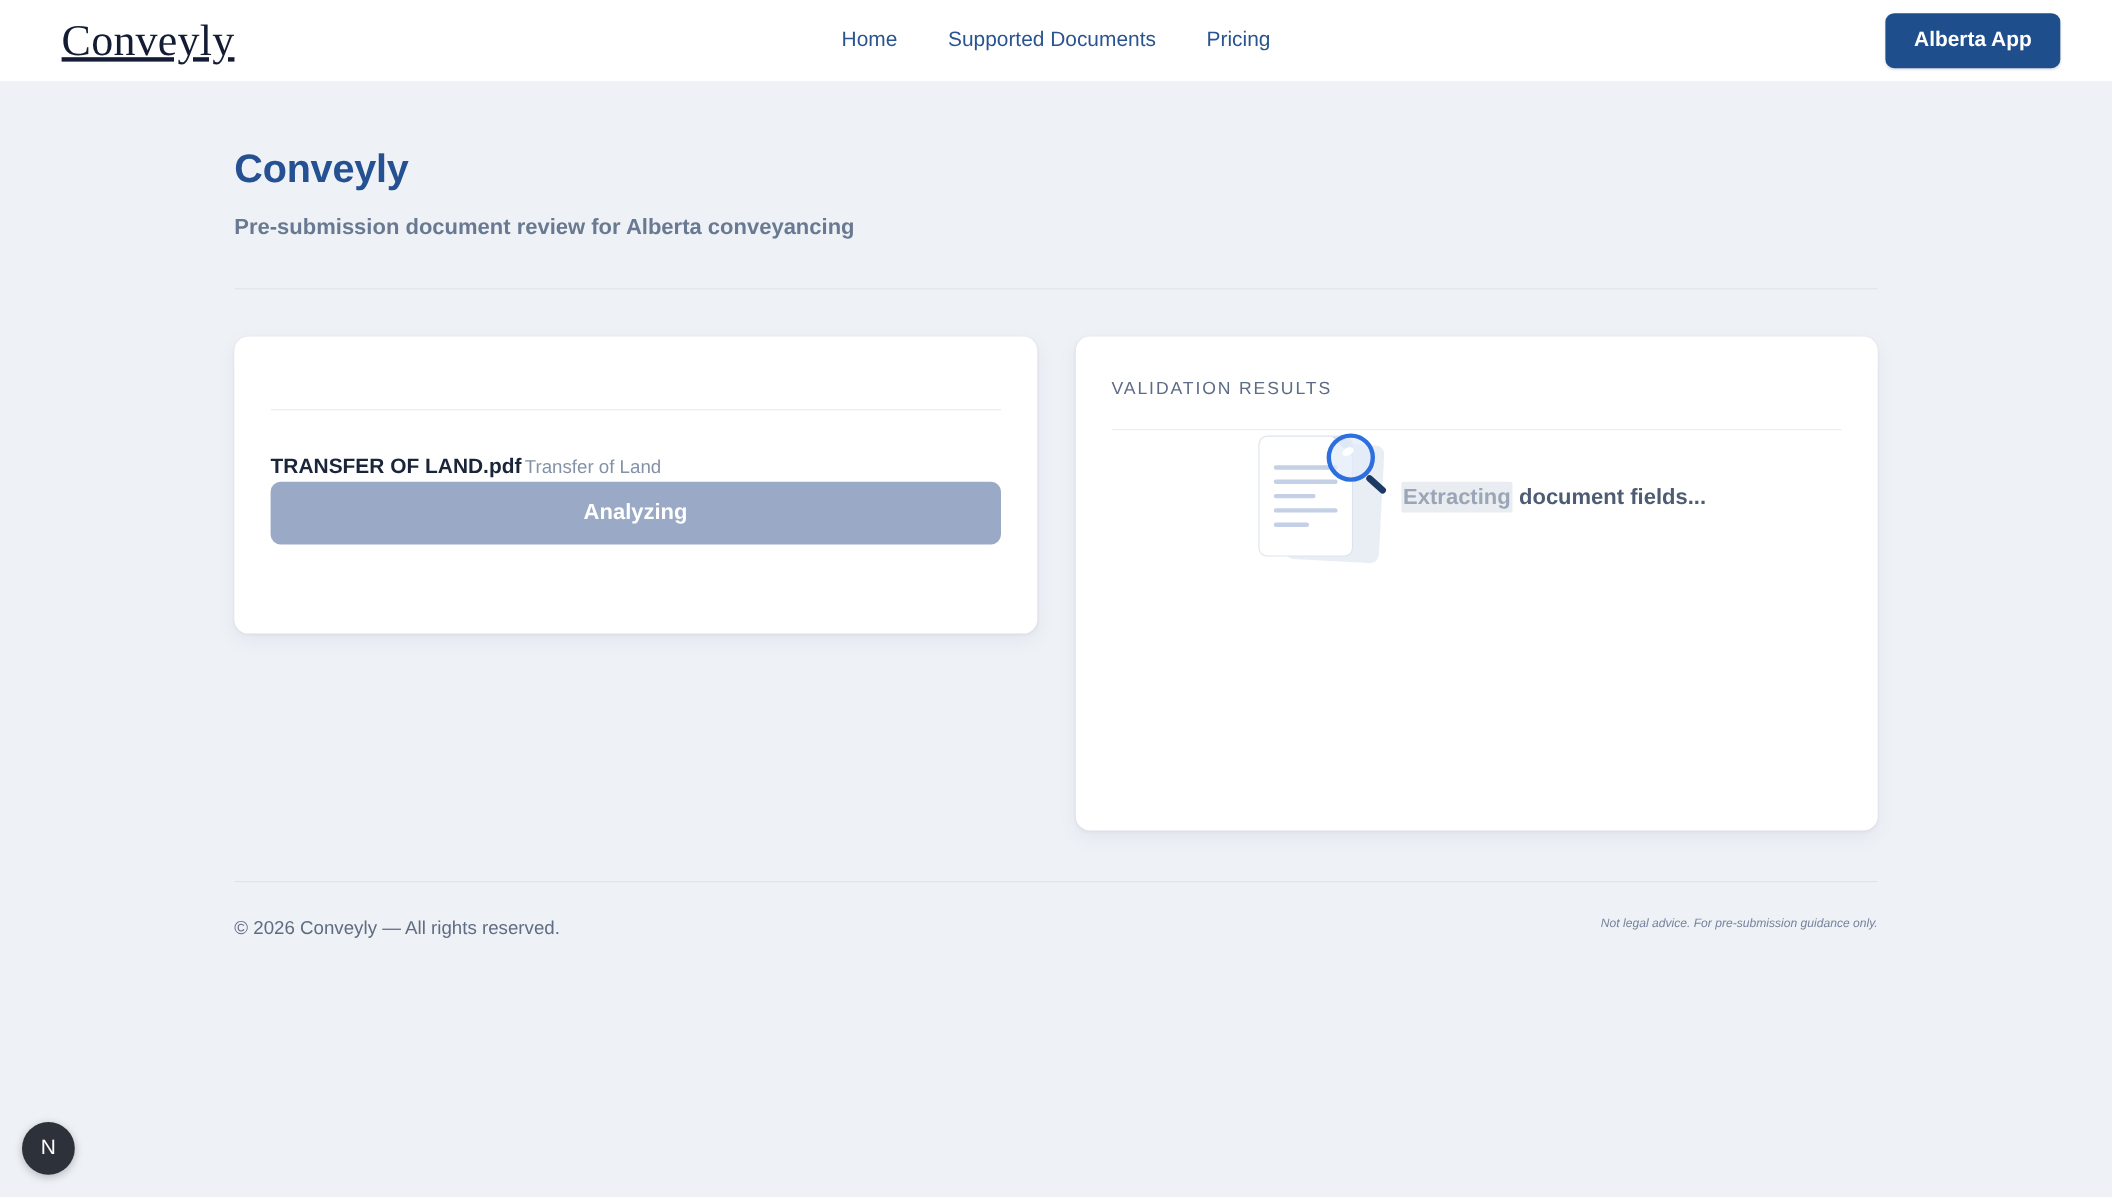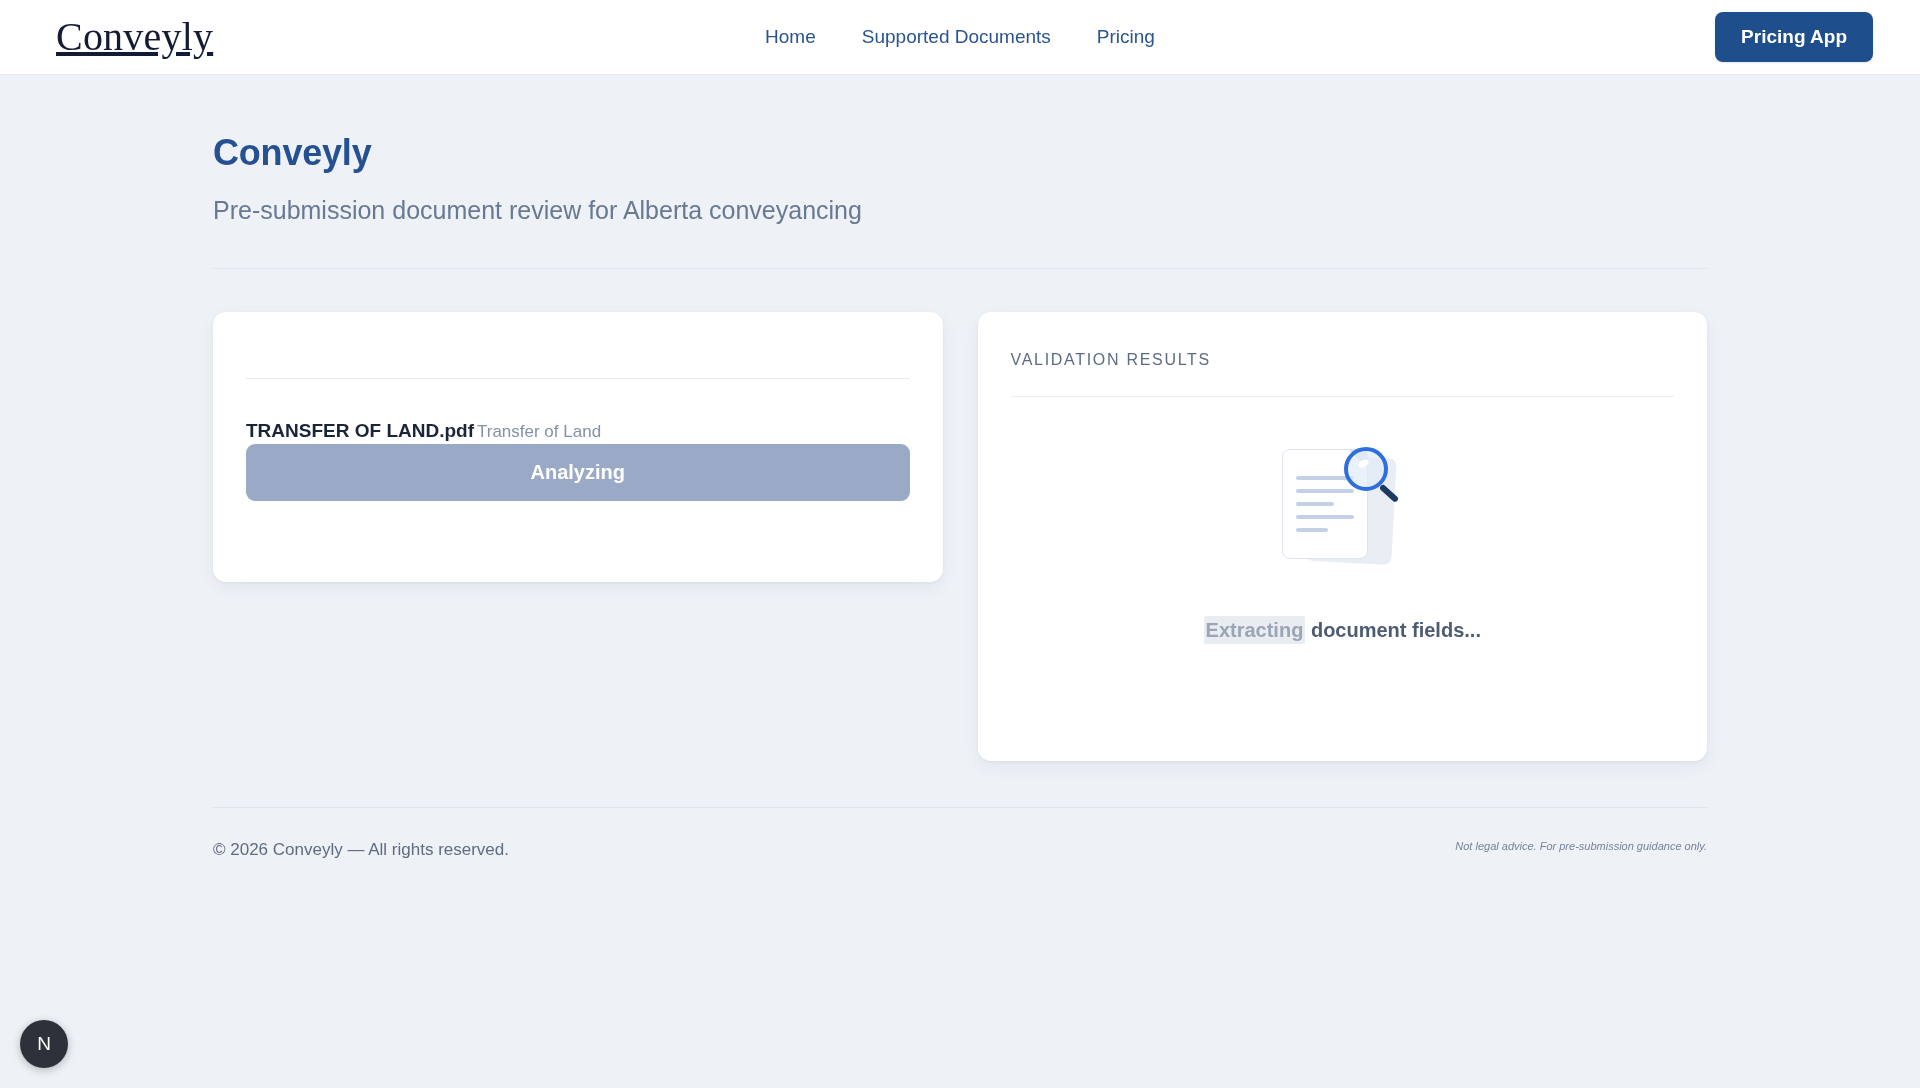"Pricing App" button.launch-btn { text: Pricing -> Alberta }
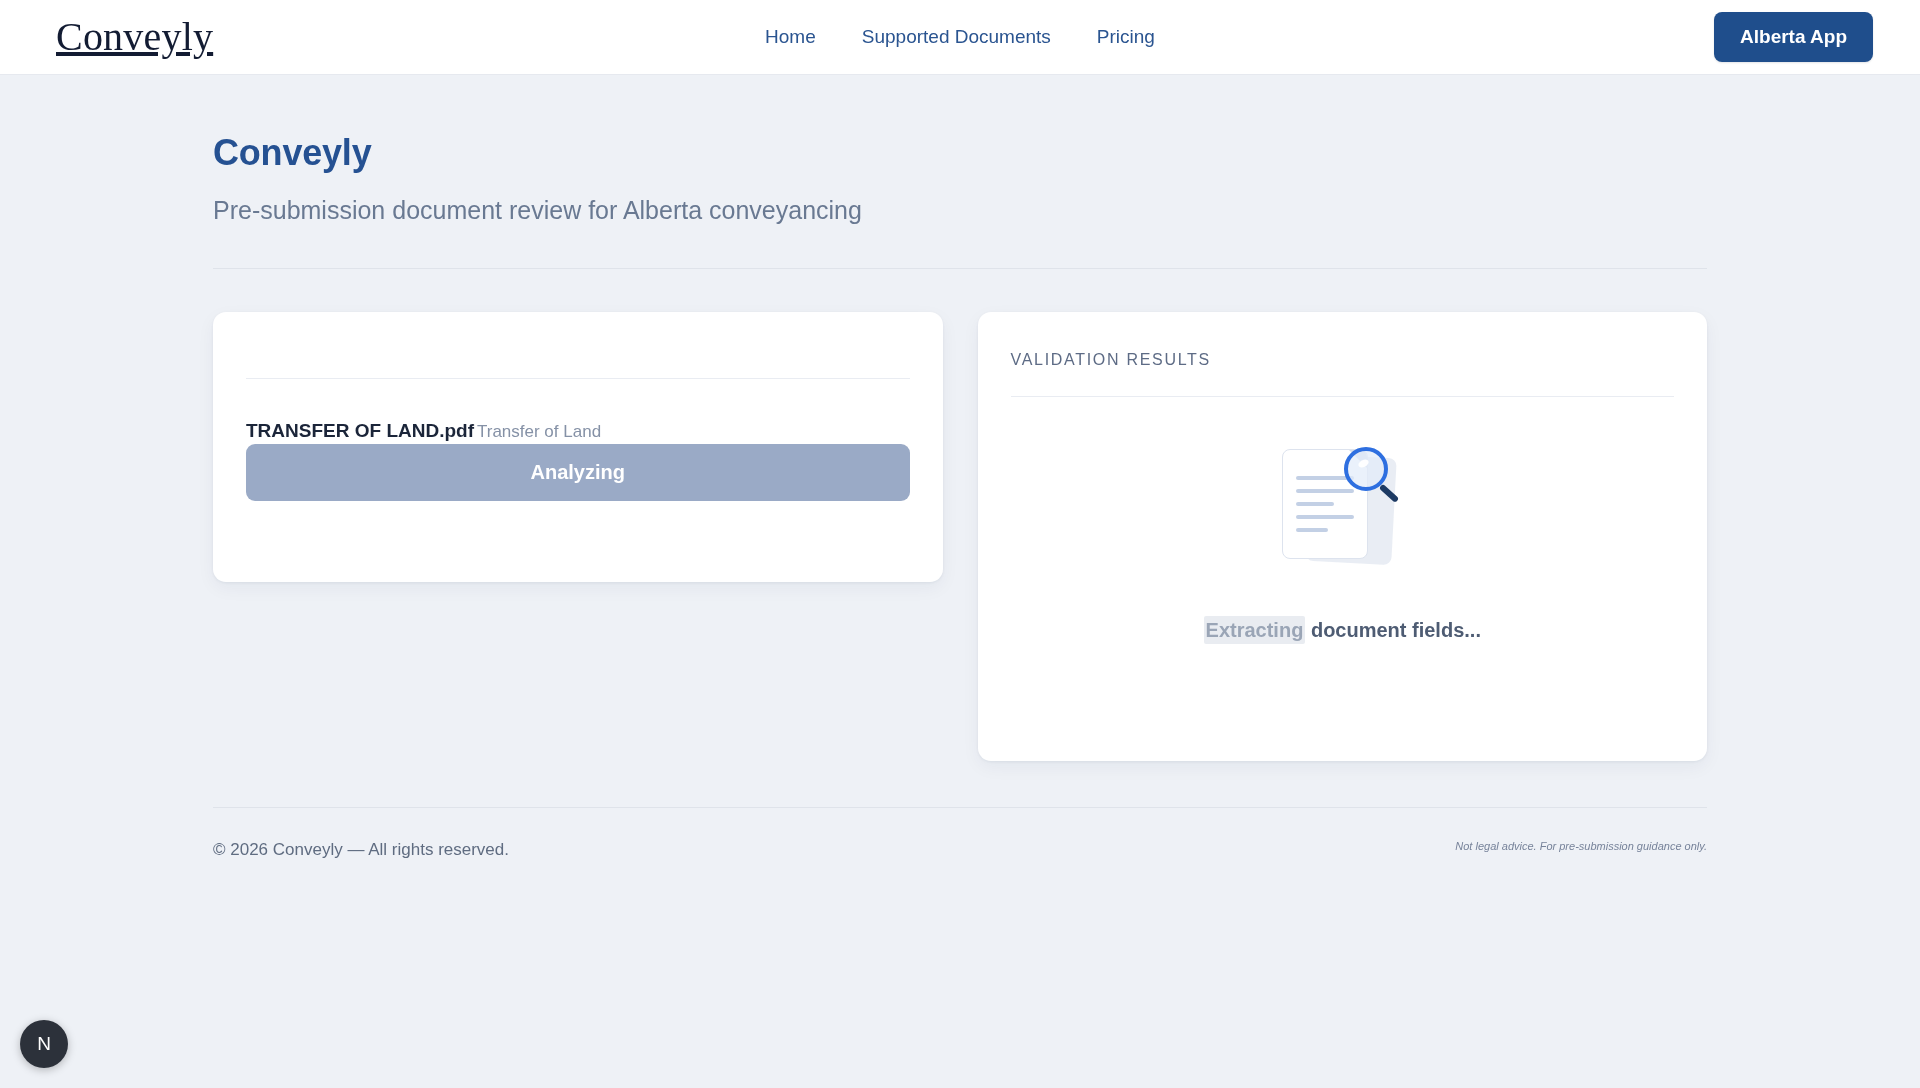"Pre-submission document review for" .page-subtitle { font-size: 25px -> 20px; font-weight: 400 -> 700 }
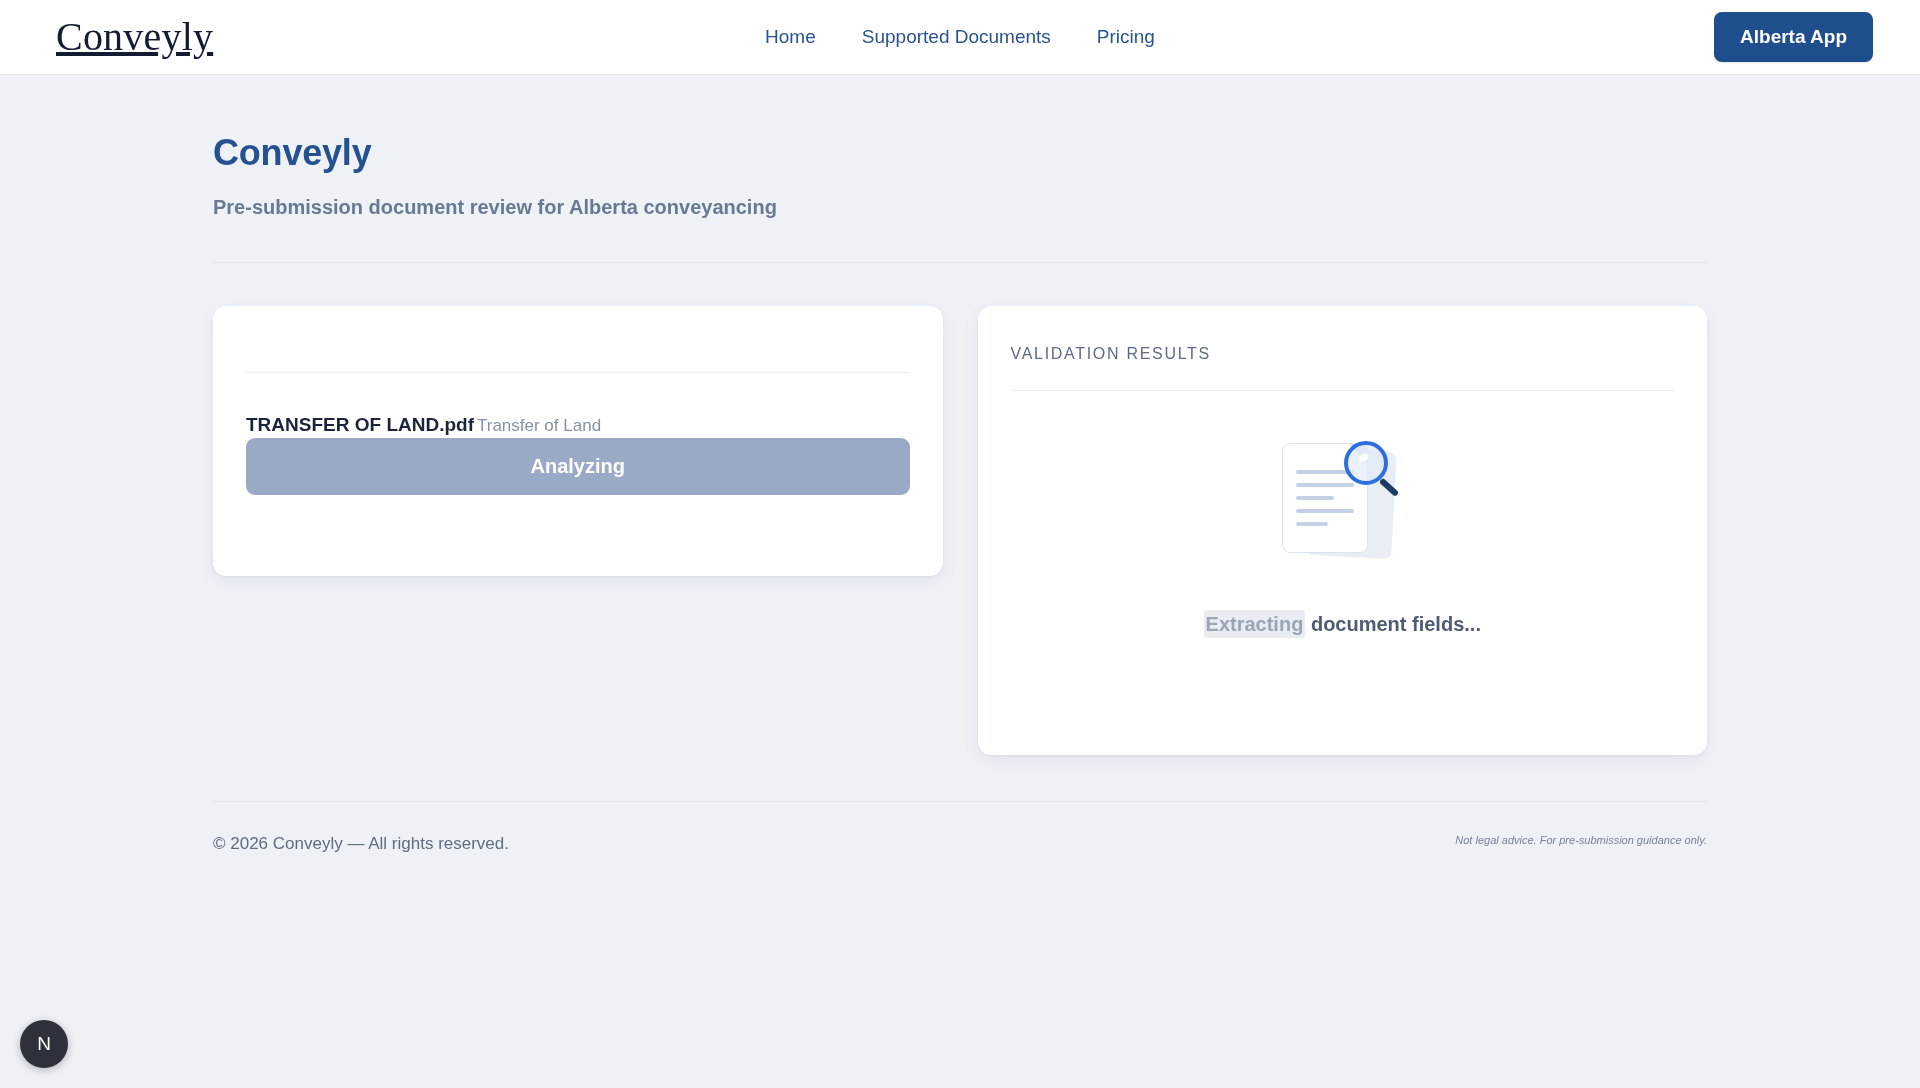"Extracting document fields..." .results-body { align-items: center -> none; flex-direction: column -> none }
